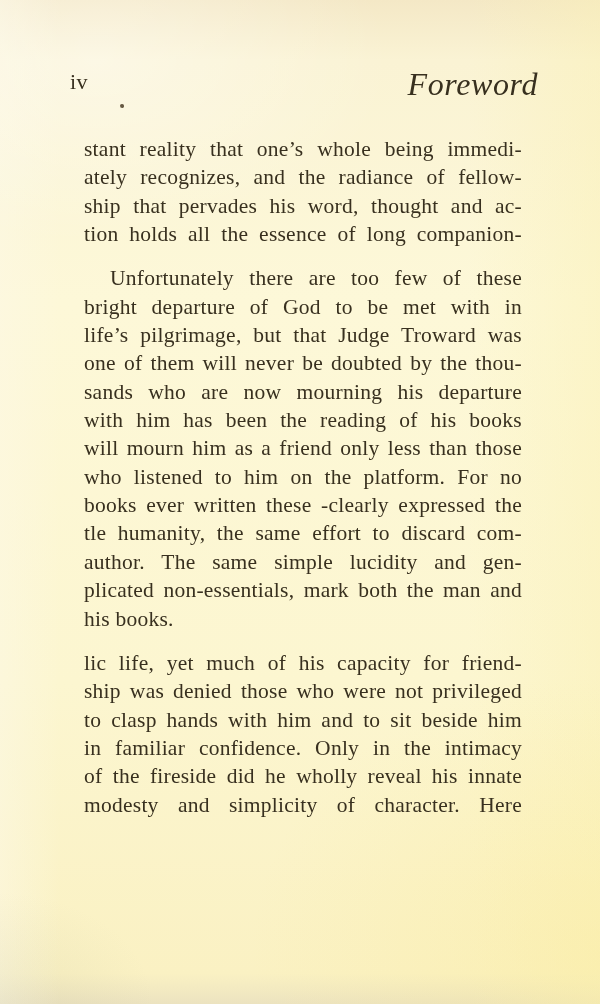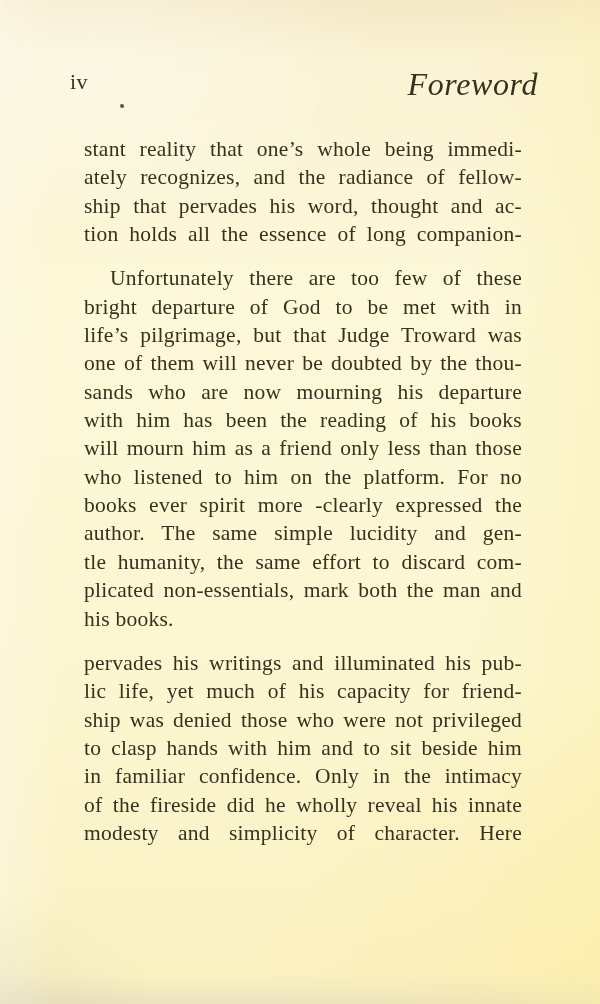"books ever spirit more -clearly" div.line { text: spirit more -> written these }
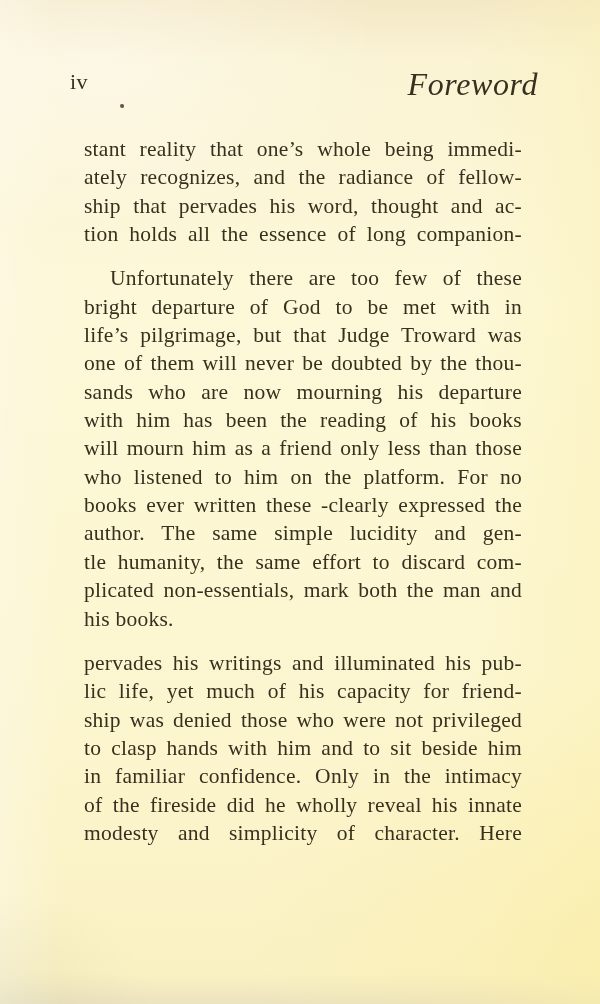"author. The same simple lucidity" div.line { order: before "tle humanity, the same effort" -> after "tle humanity, the same effort" }
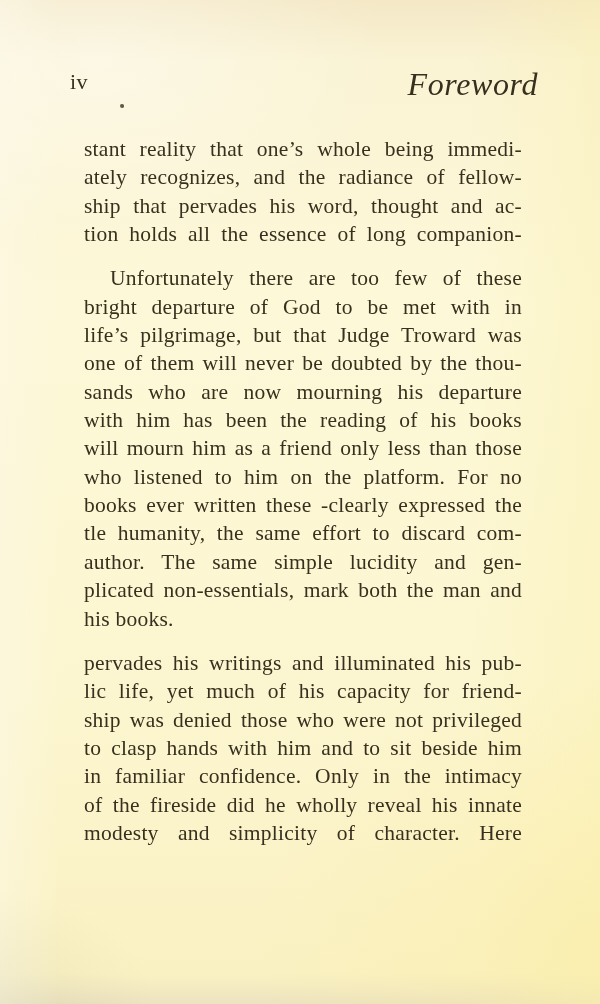"pervades his writings and illuminated" div.line { html: <div>pervades his writings and illuminated his pub-</div> -> none }
